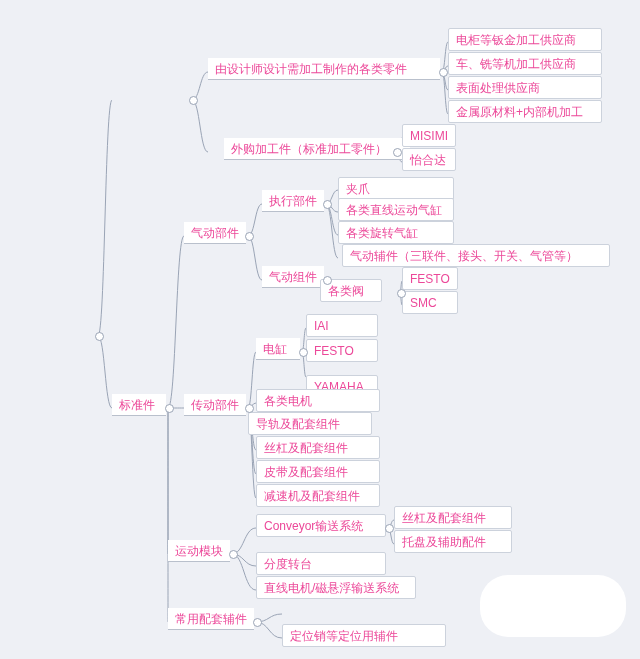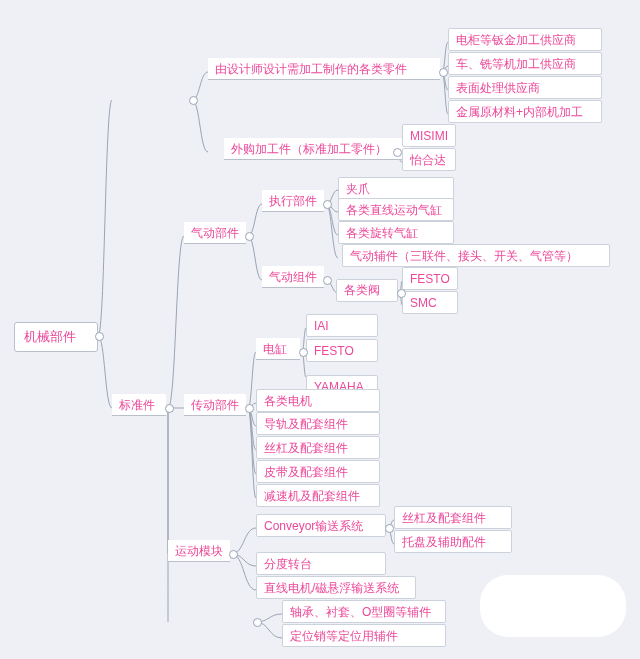"各类阀" div.node { font-family: Liberation Mono, monospace -> none; left: 336px -> 320px }
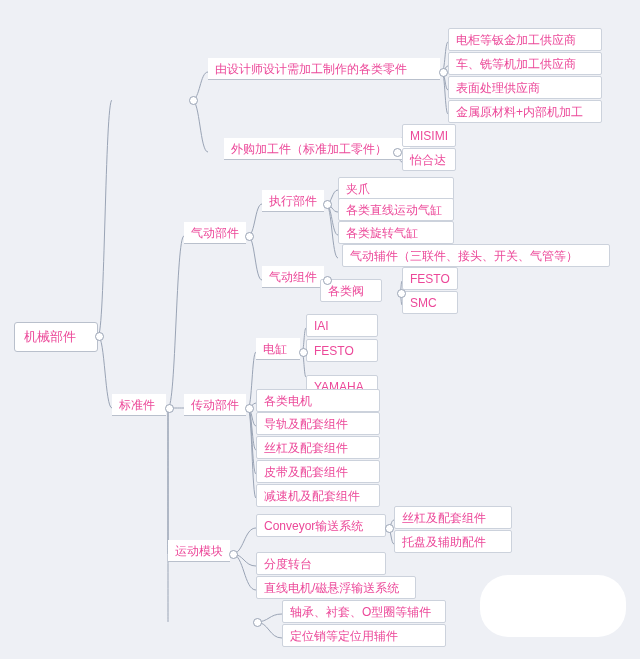"机械部件" div.node { html: <div>机械部件</div> -> none }
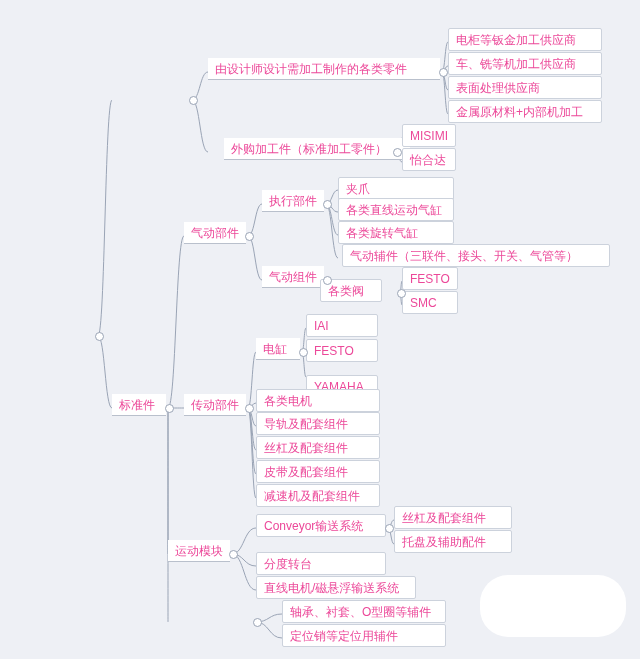"导轨及配套组件" div.node { left: 256px -> 248px }
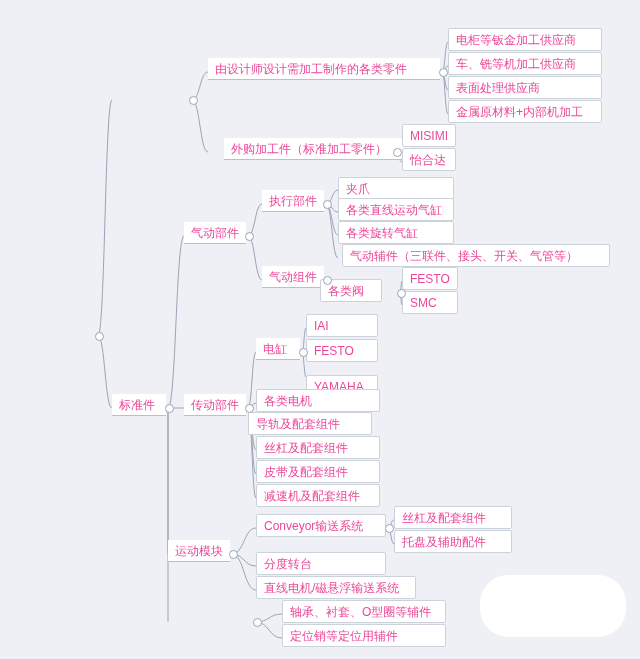"常用配套辅件" div.node { html: none -> <div>常用配套辅件</div> }
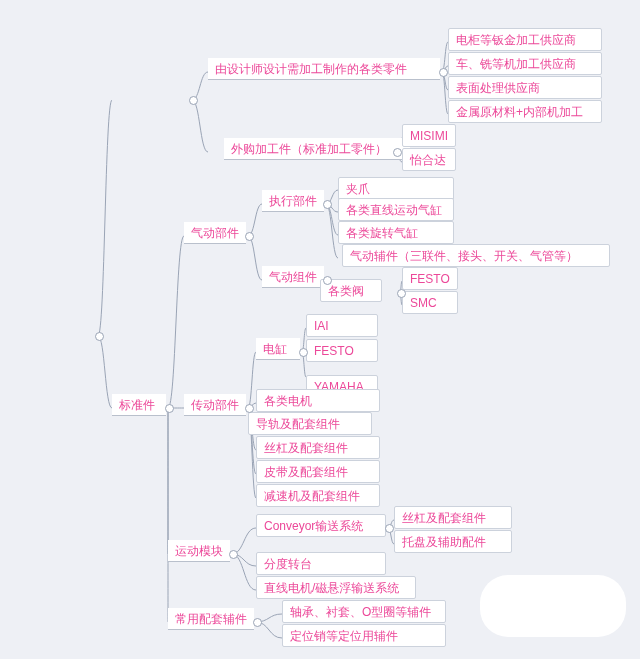"轴承、衬套、O型圈等辅件" div.node { html: <div>轴承、衬套、O型圈等辅件</div> -> none }
